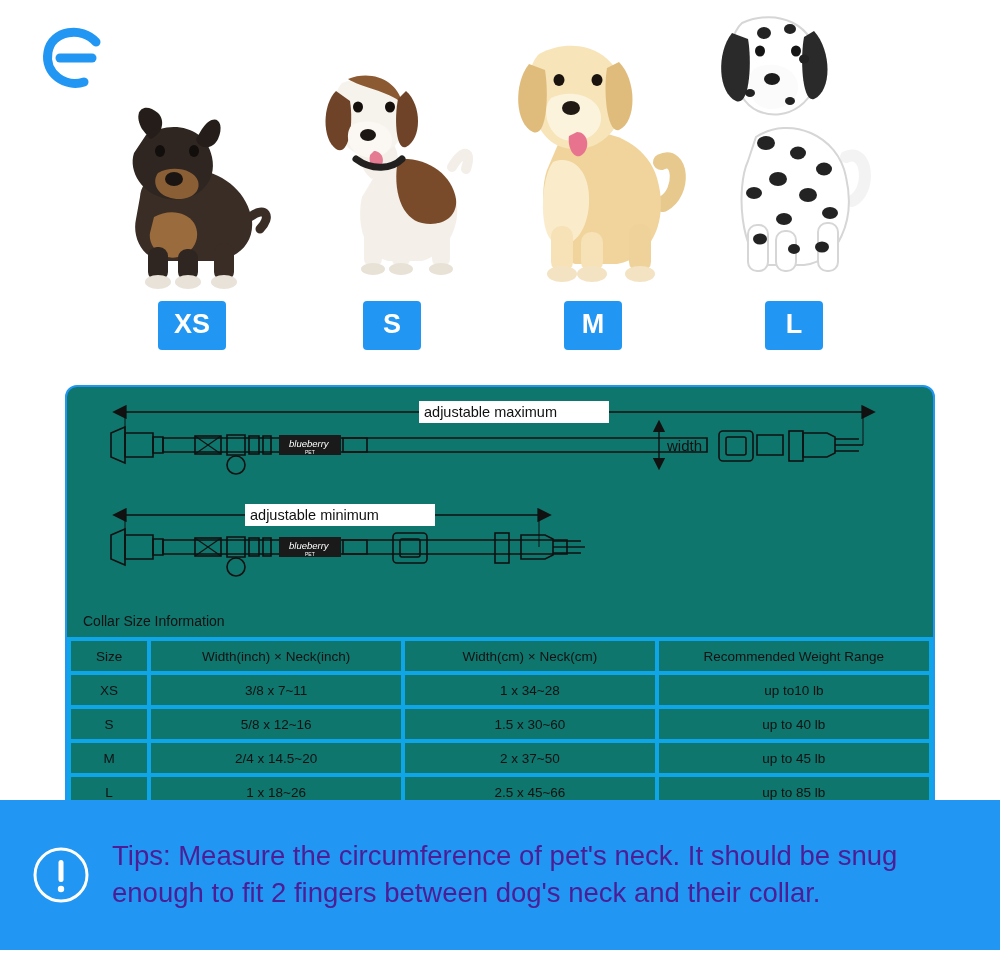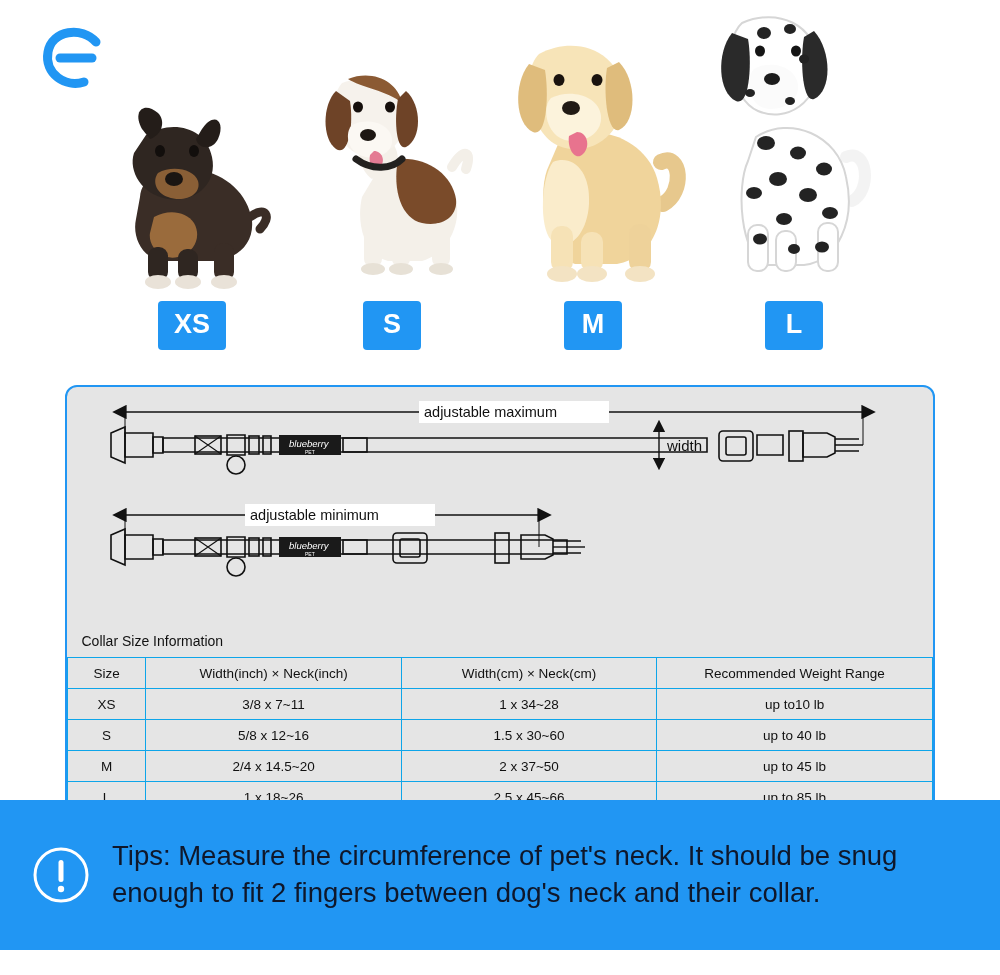"adjustable maximum" .panel { background: #e5e5e5 -> #0f766e }
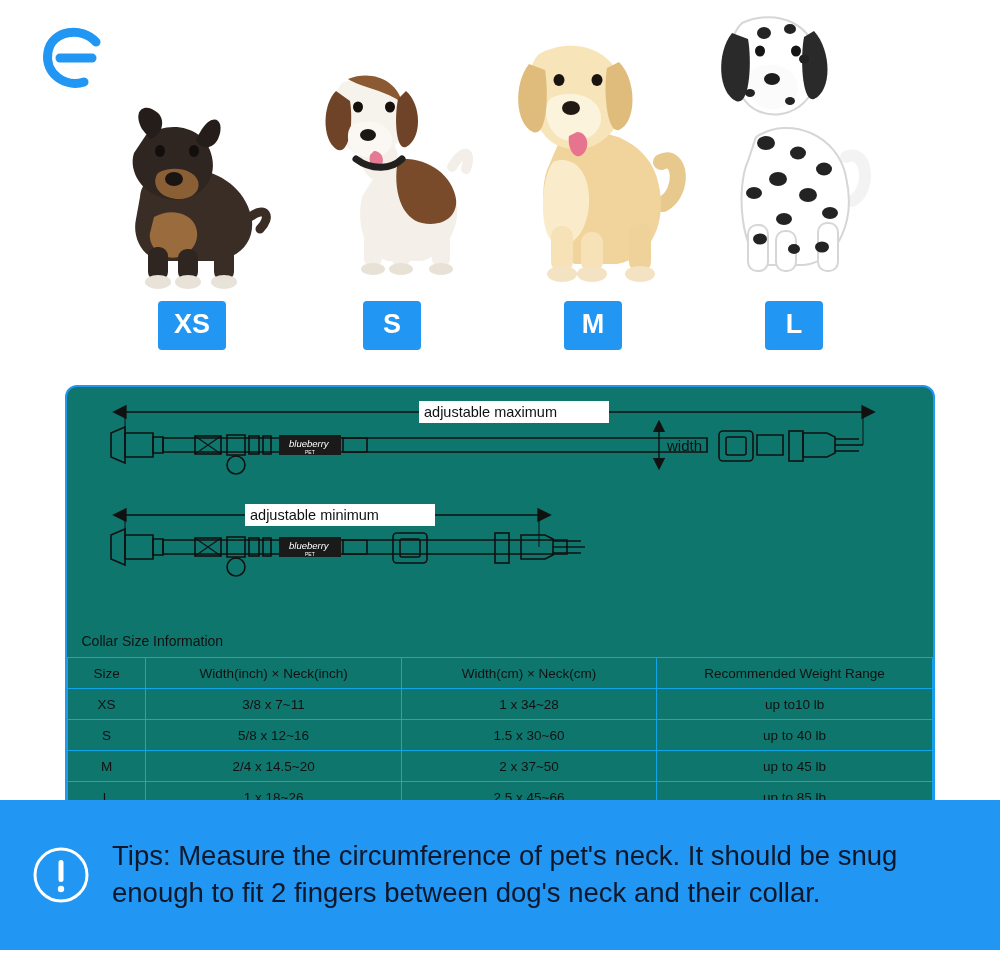"Collar Size Information" table.size-table { margin-top: 20px -> none }
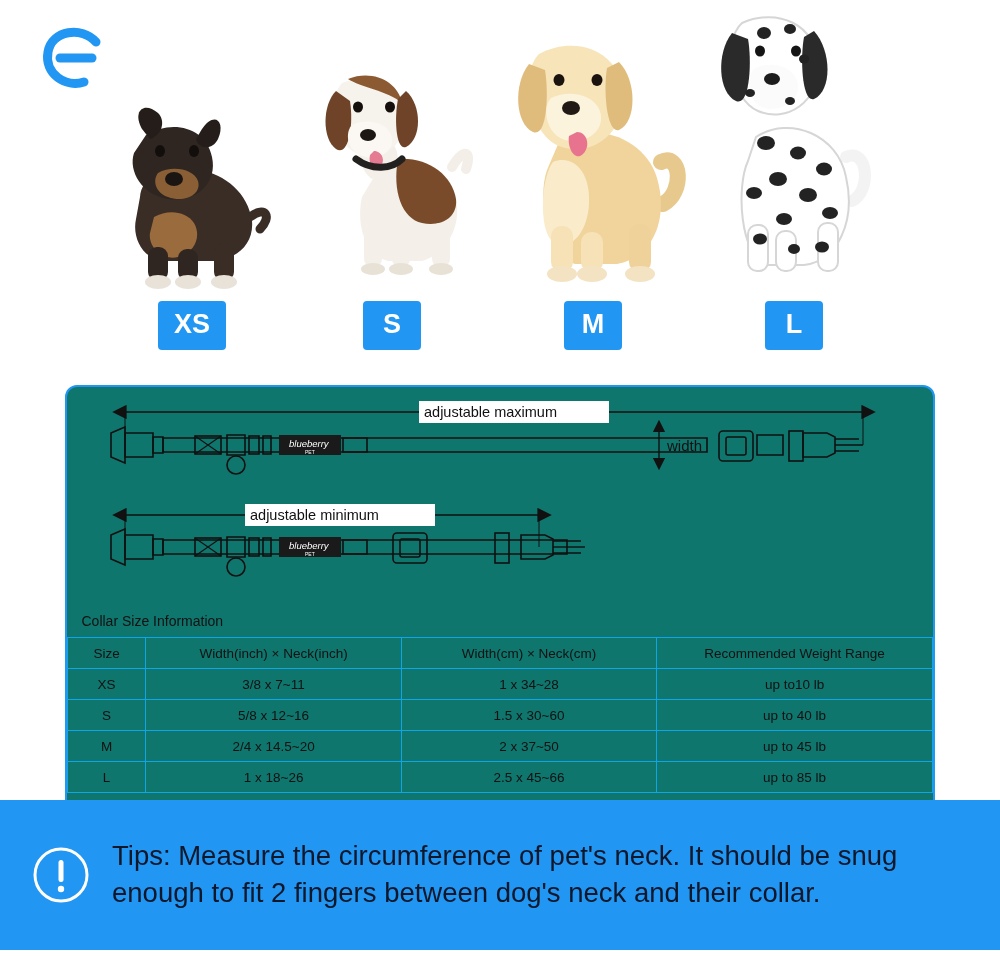"Size" table.size-table td, table.size-table th { border: 1px solid #0ea5e9 -> 4px solid #0ea5e9 }
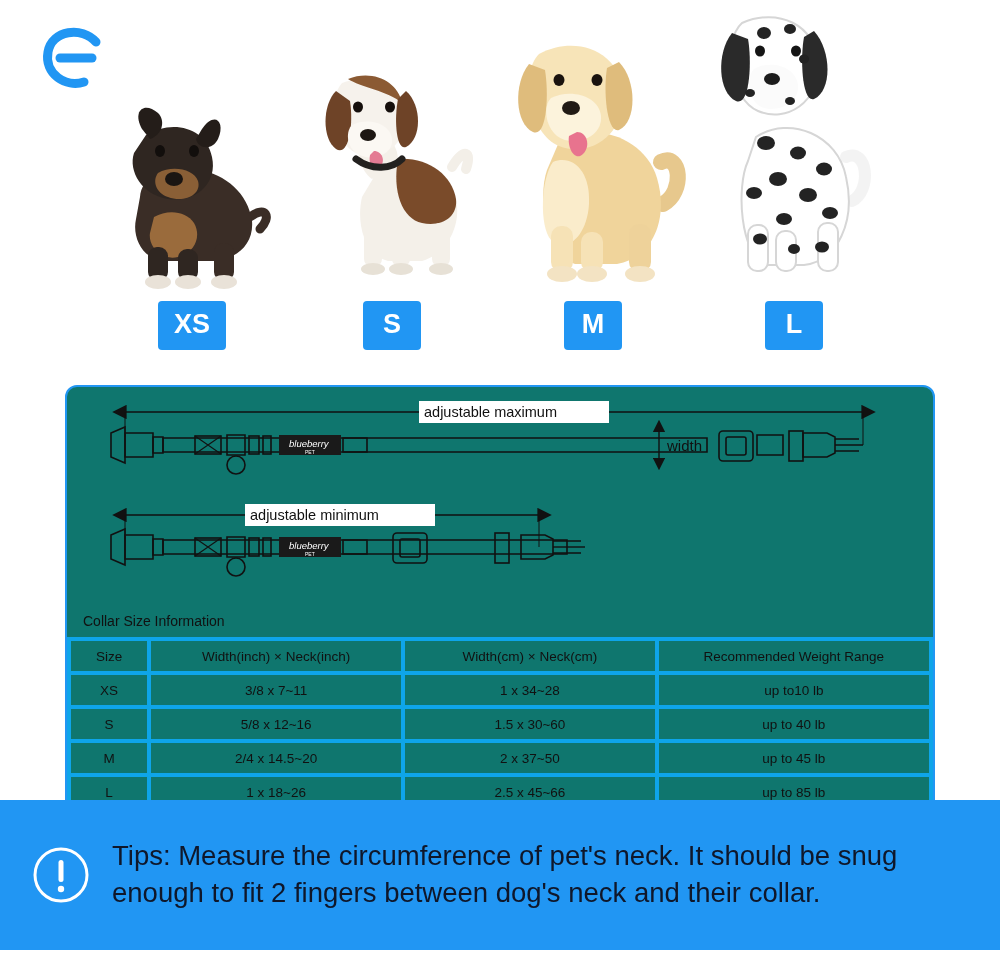"Tips: Measure the circumference of" .tips { color: #0f172a -> #4c1d95 }
